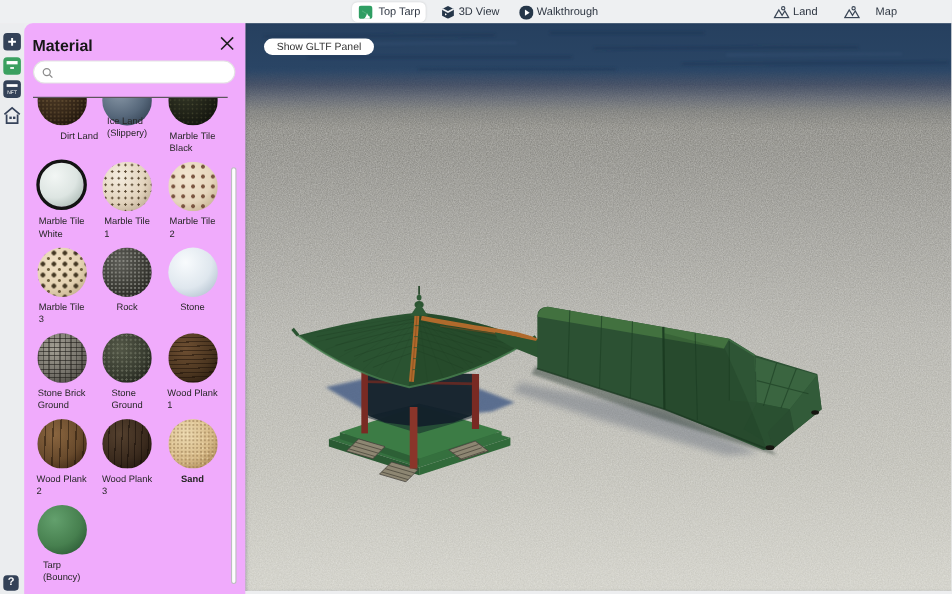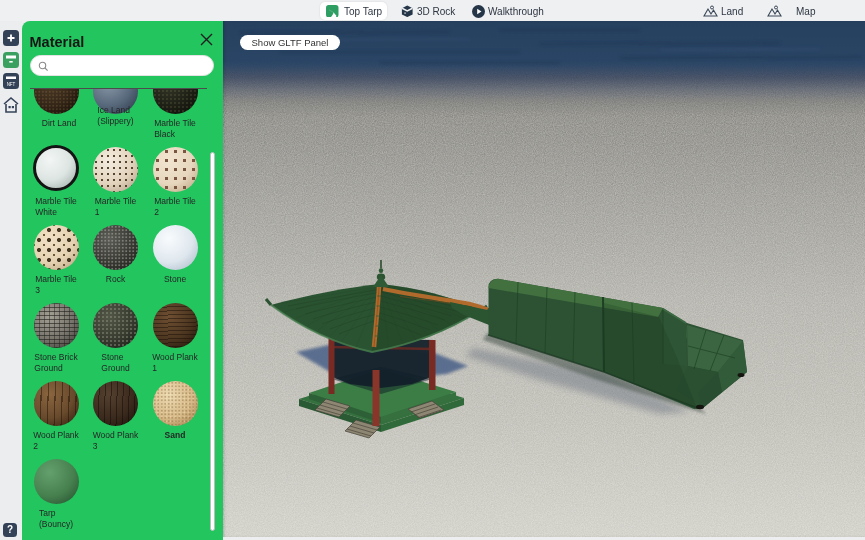"3D Rock" div.tbtxt { text: Rock -> View }
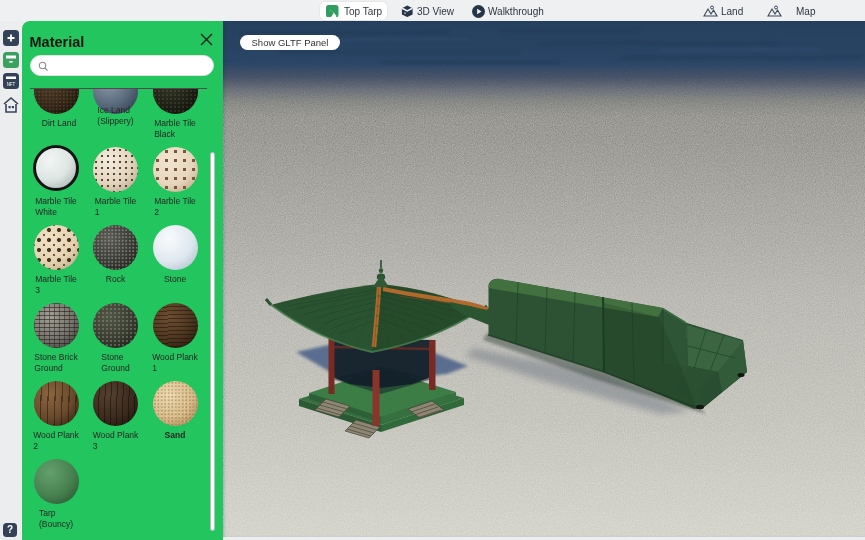"Material" #panel { background: #22c55e -> #f0abfc }
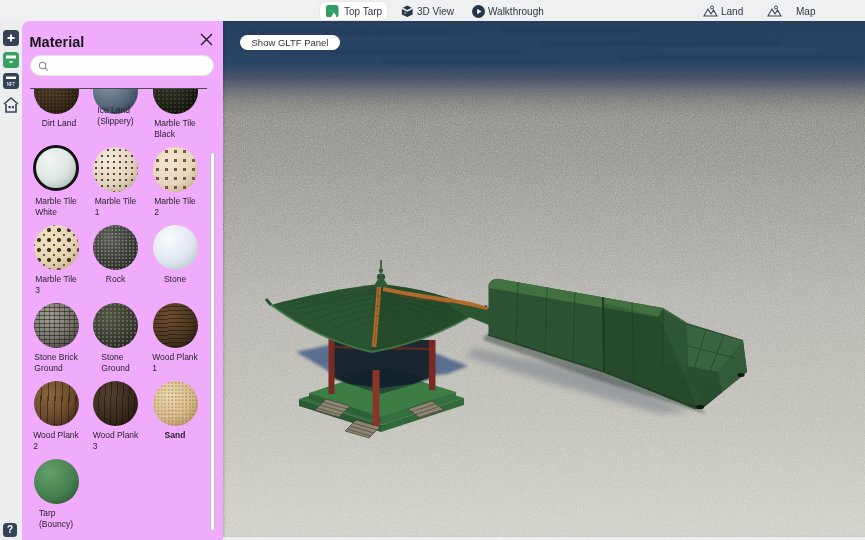"Dirt Land" div.lbl { left: 7px -> 20px }
